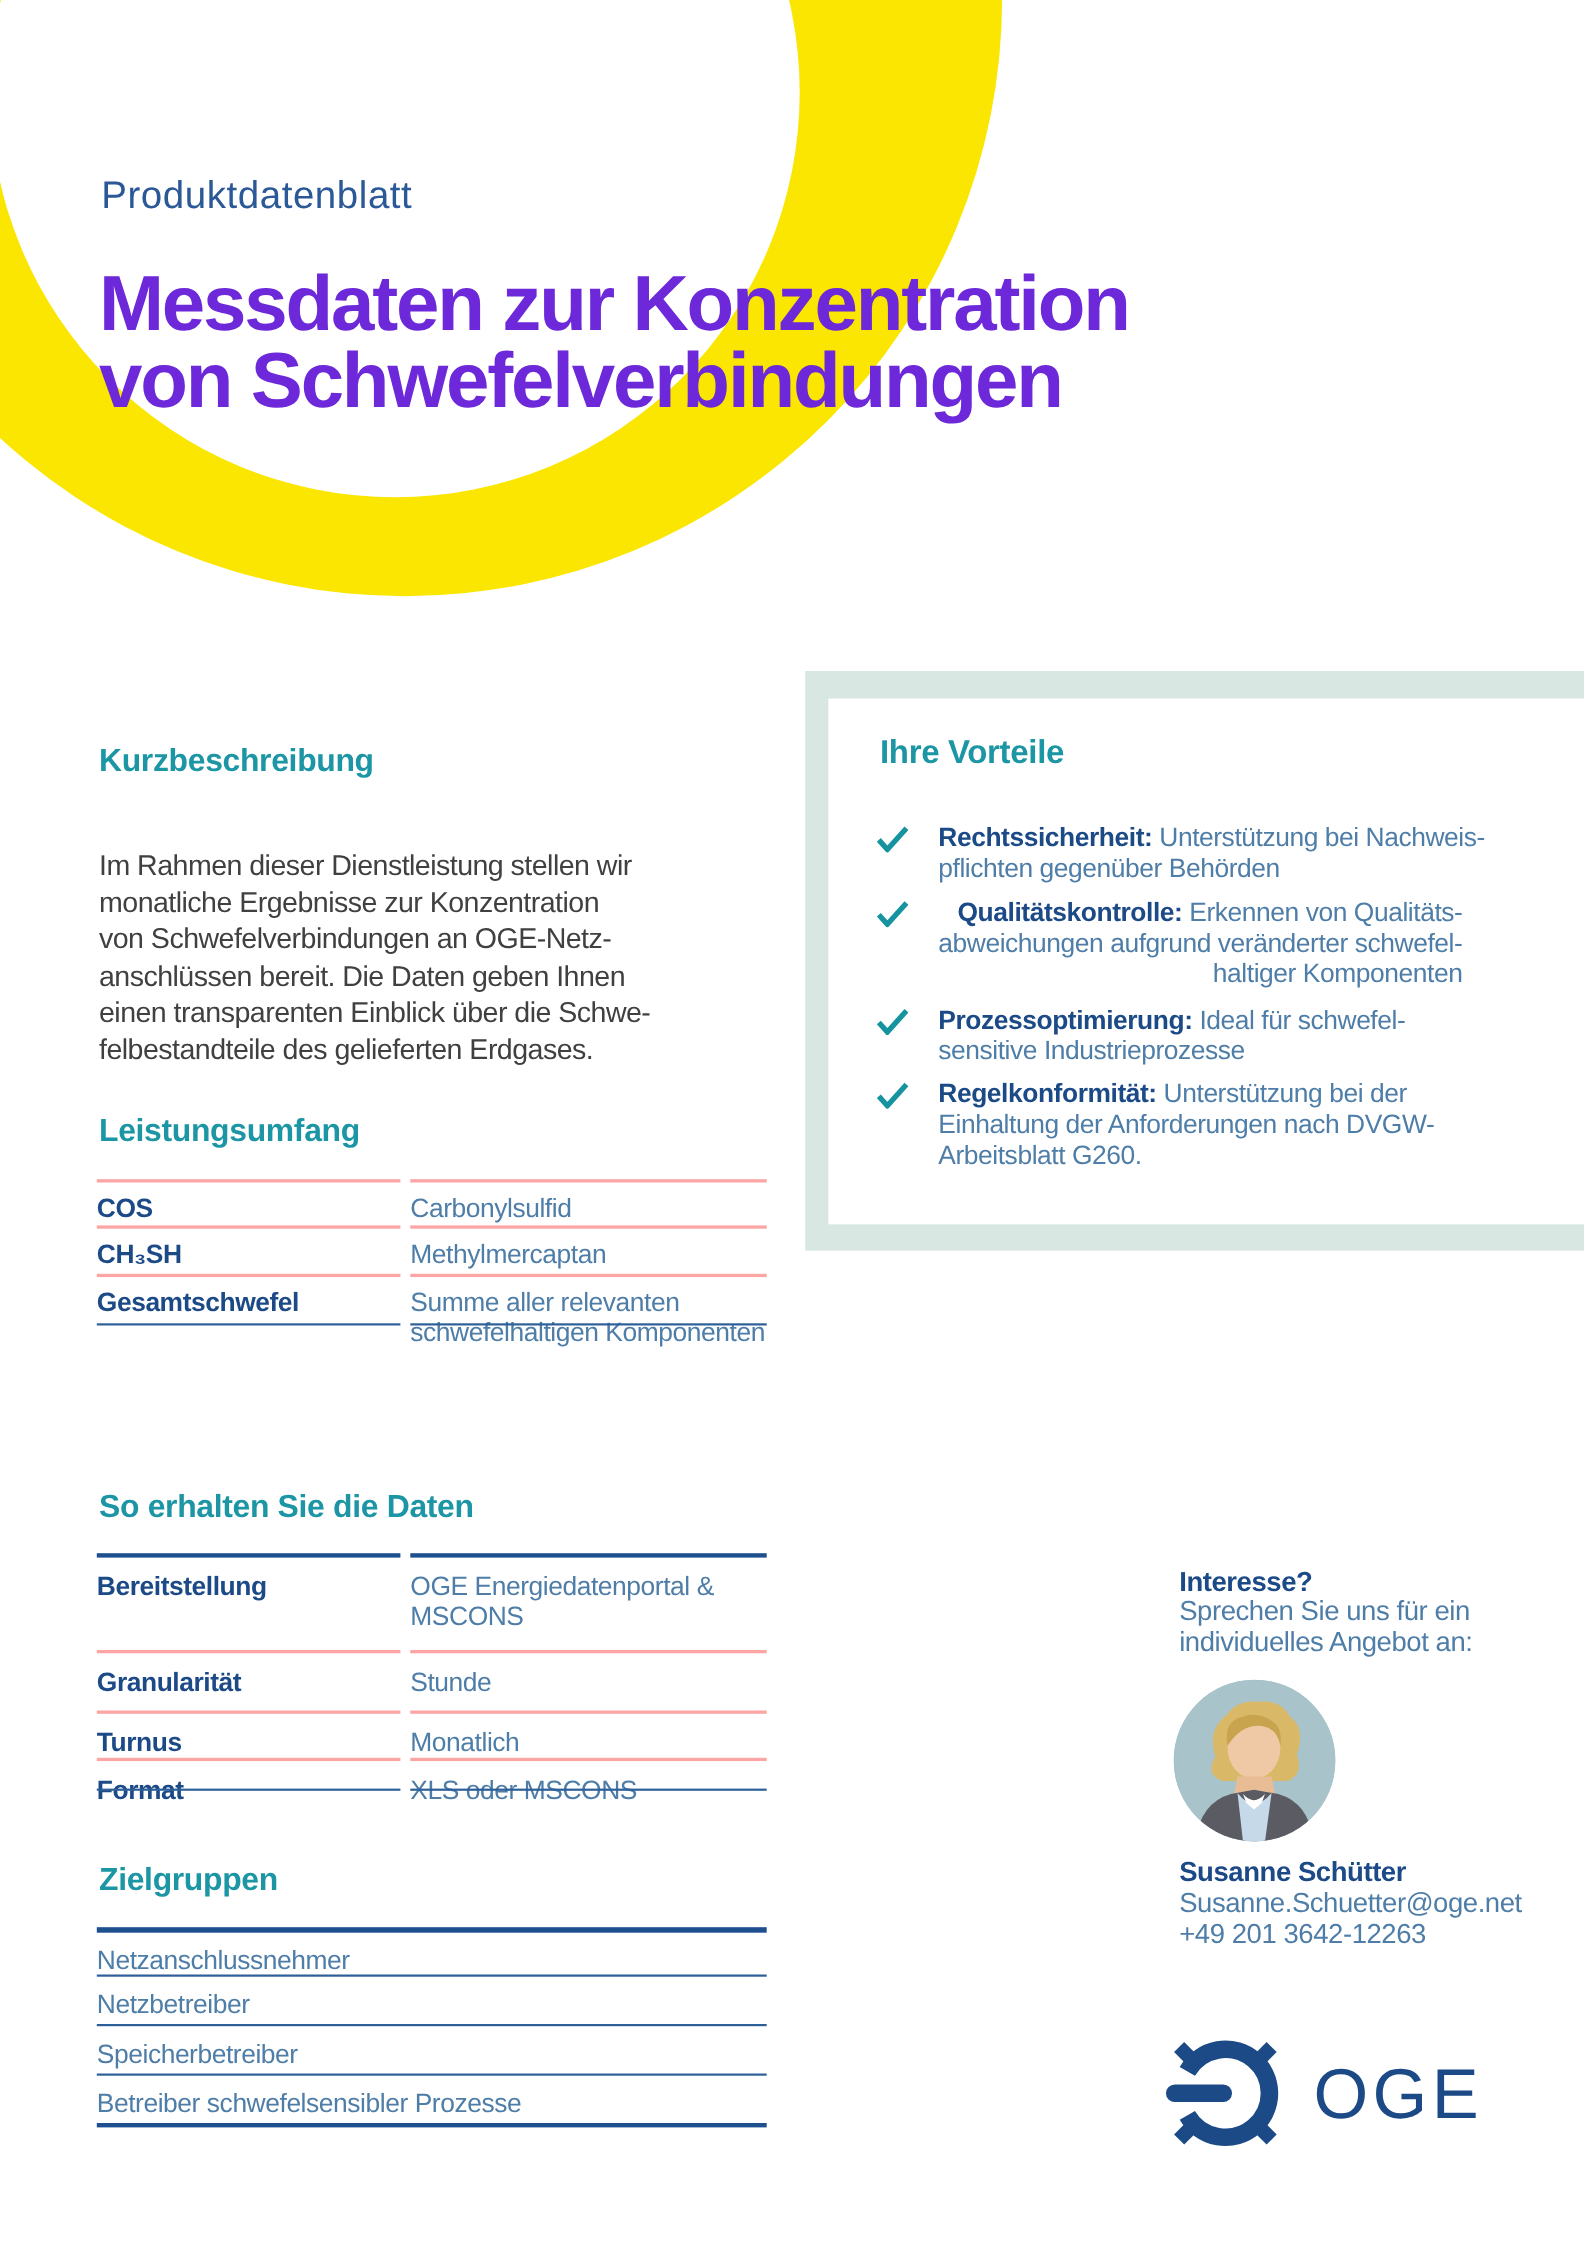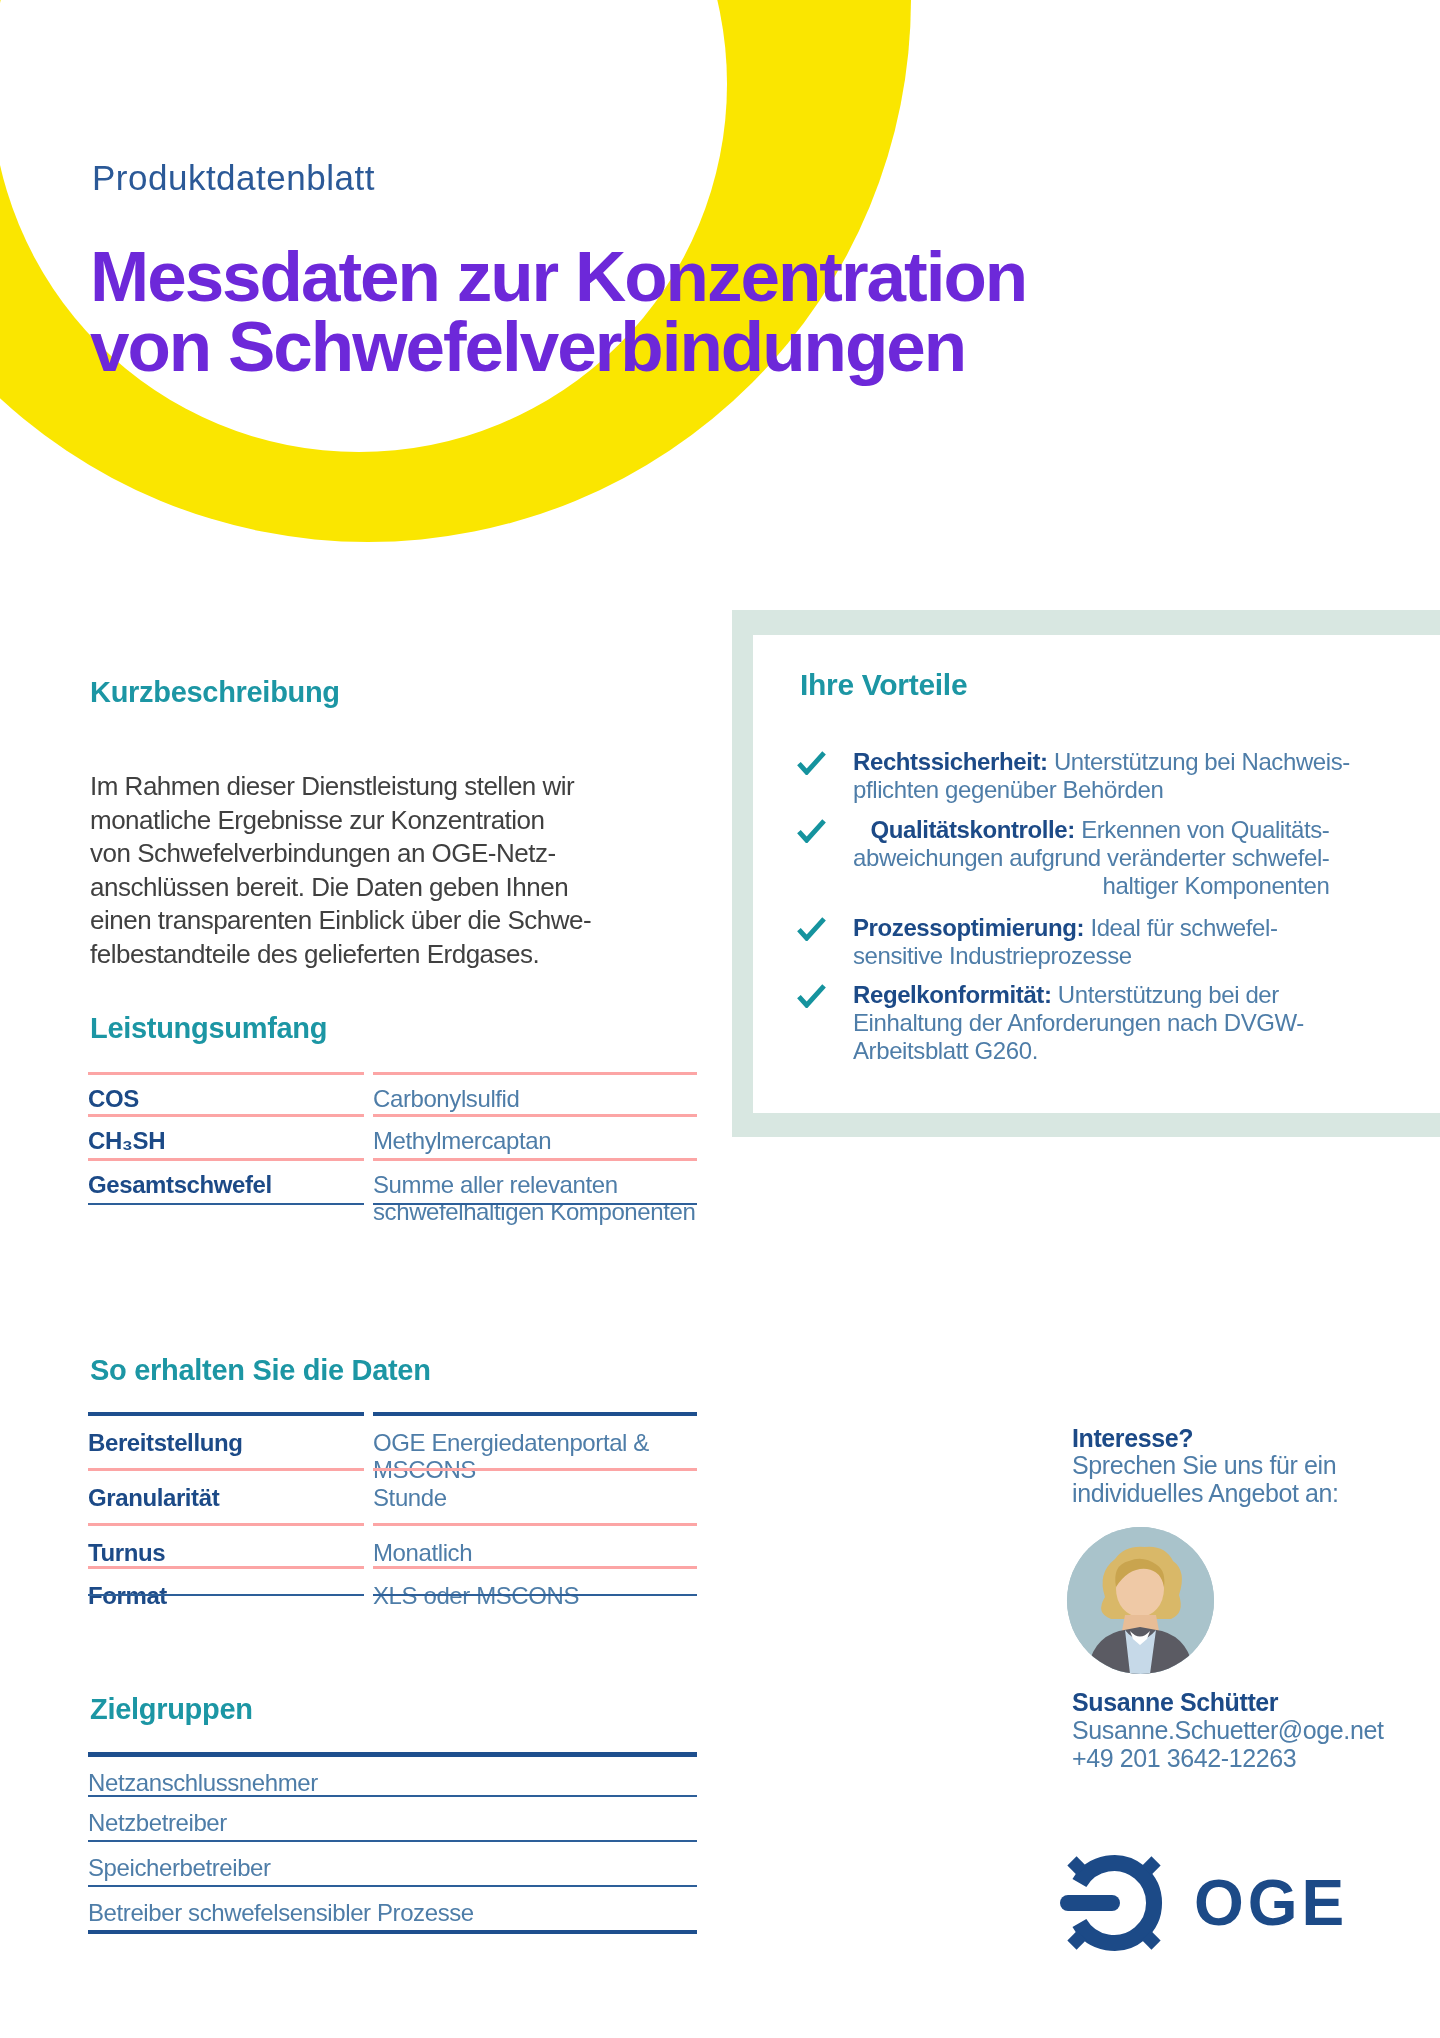"Bereitstellung" #table-daten .drow:nth-child(1) .cell { height: 56px -> 88px }
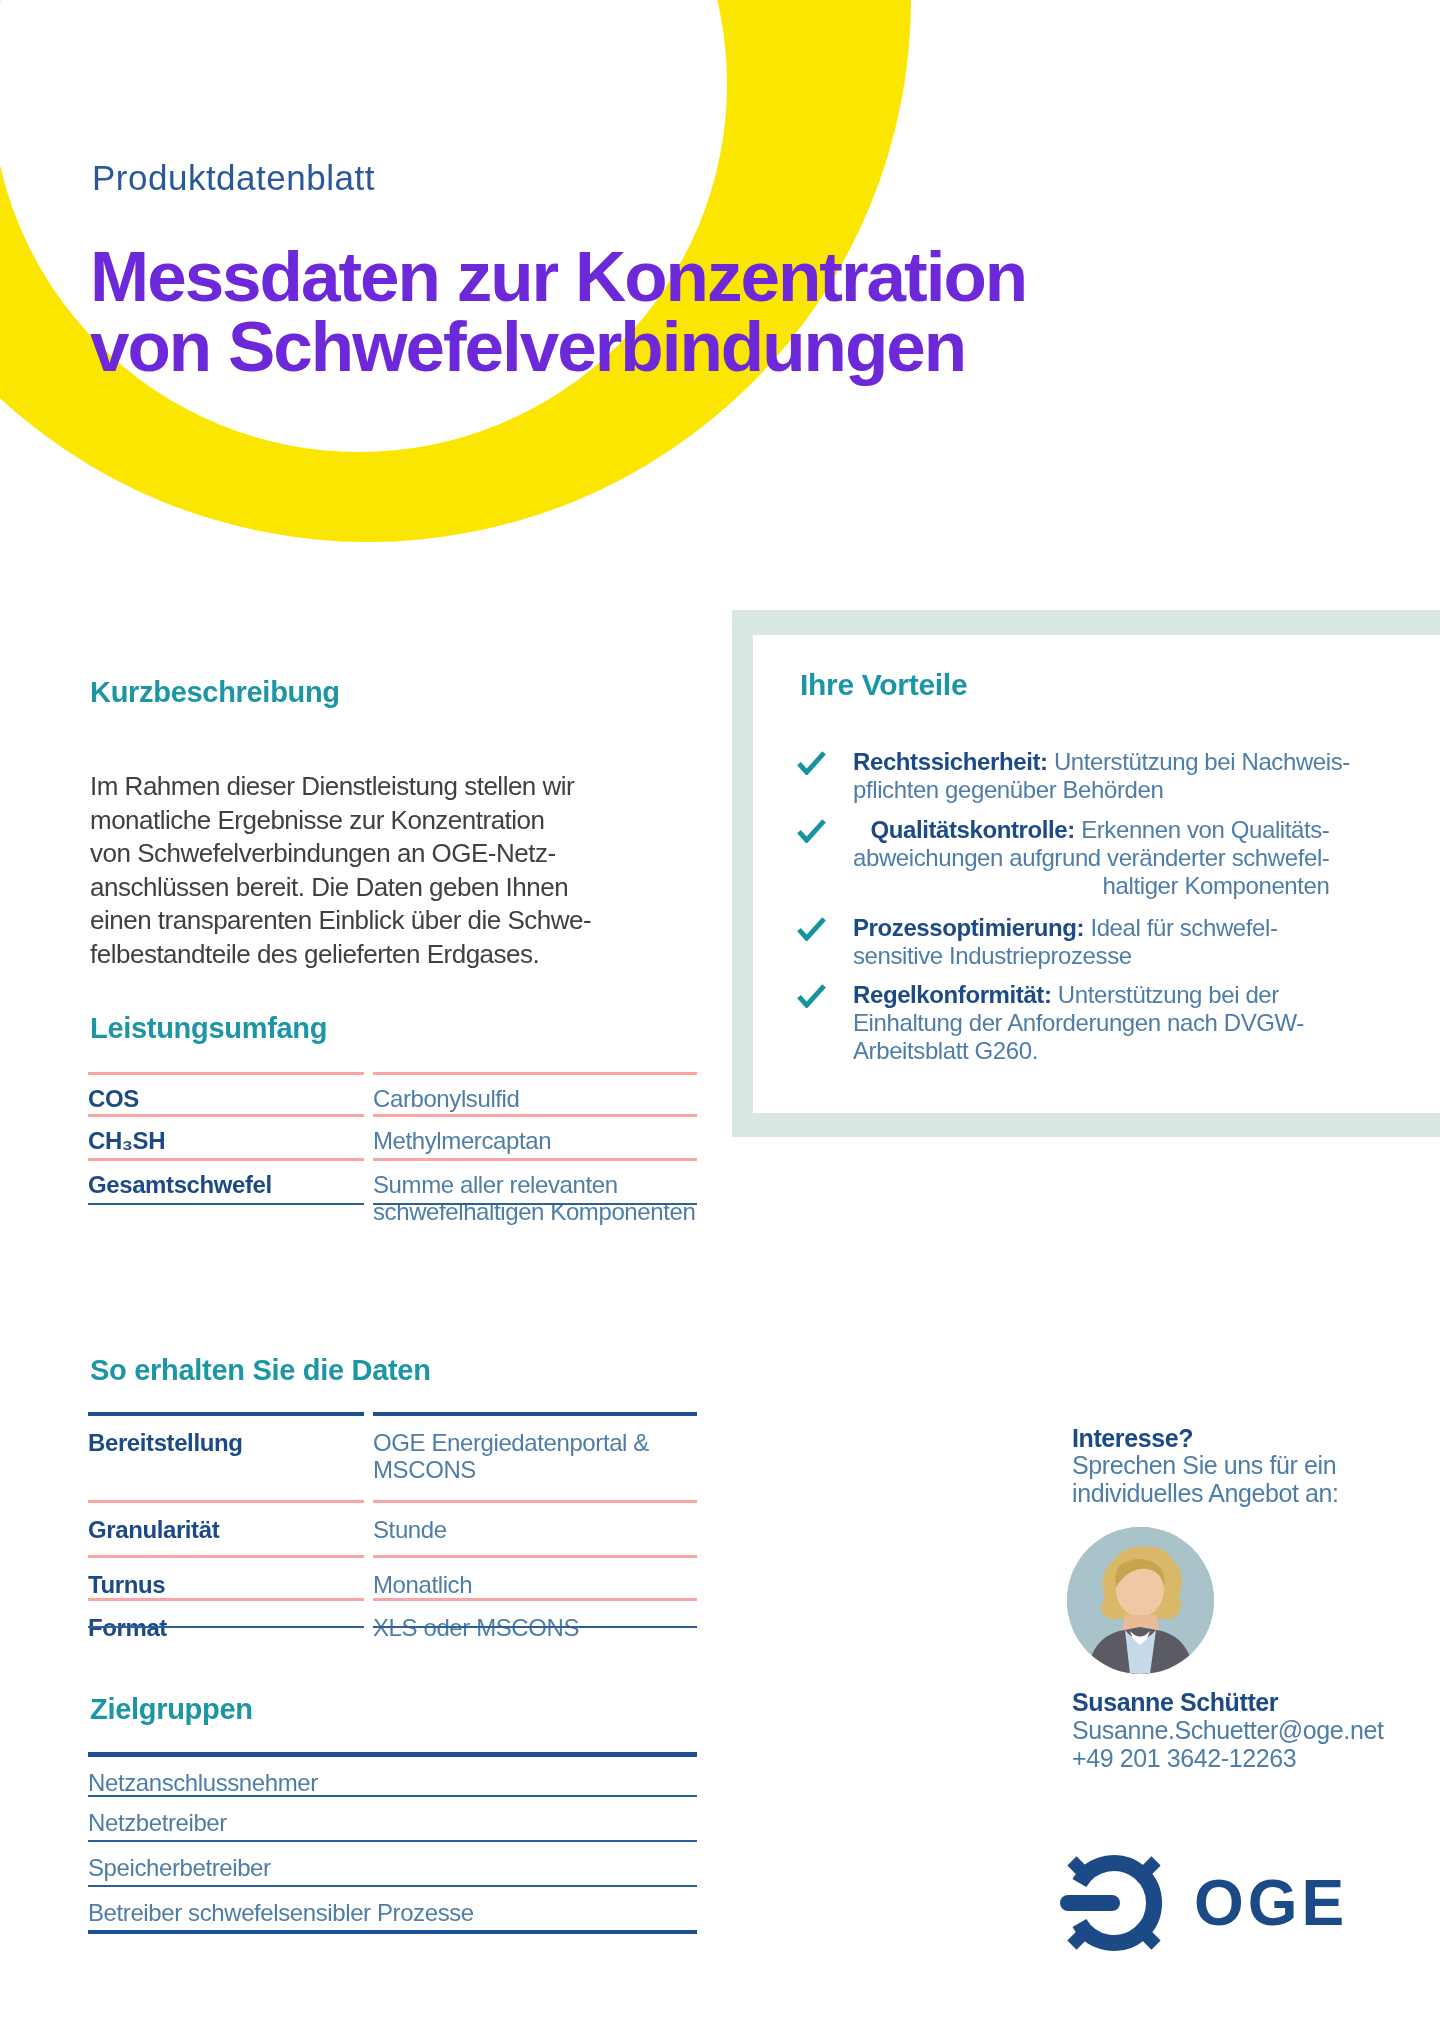"OGE" .logo .logotype { font-weight: bold -> normal }
